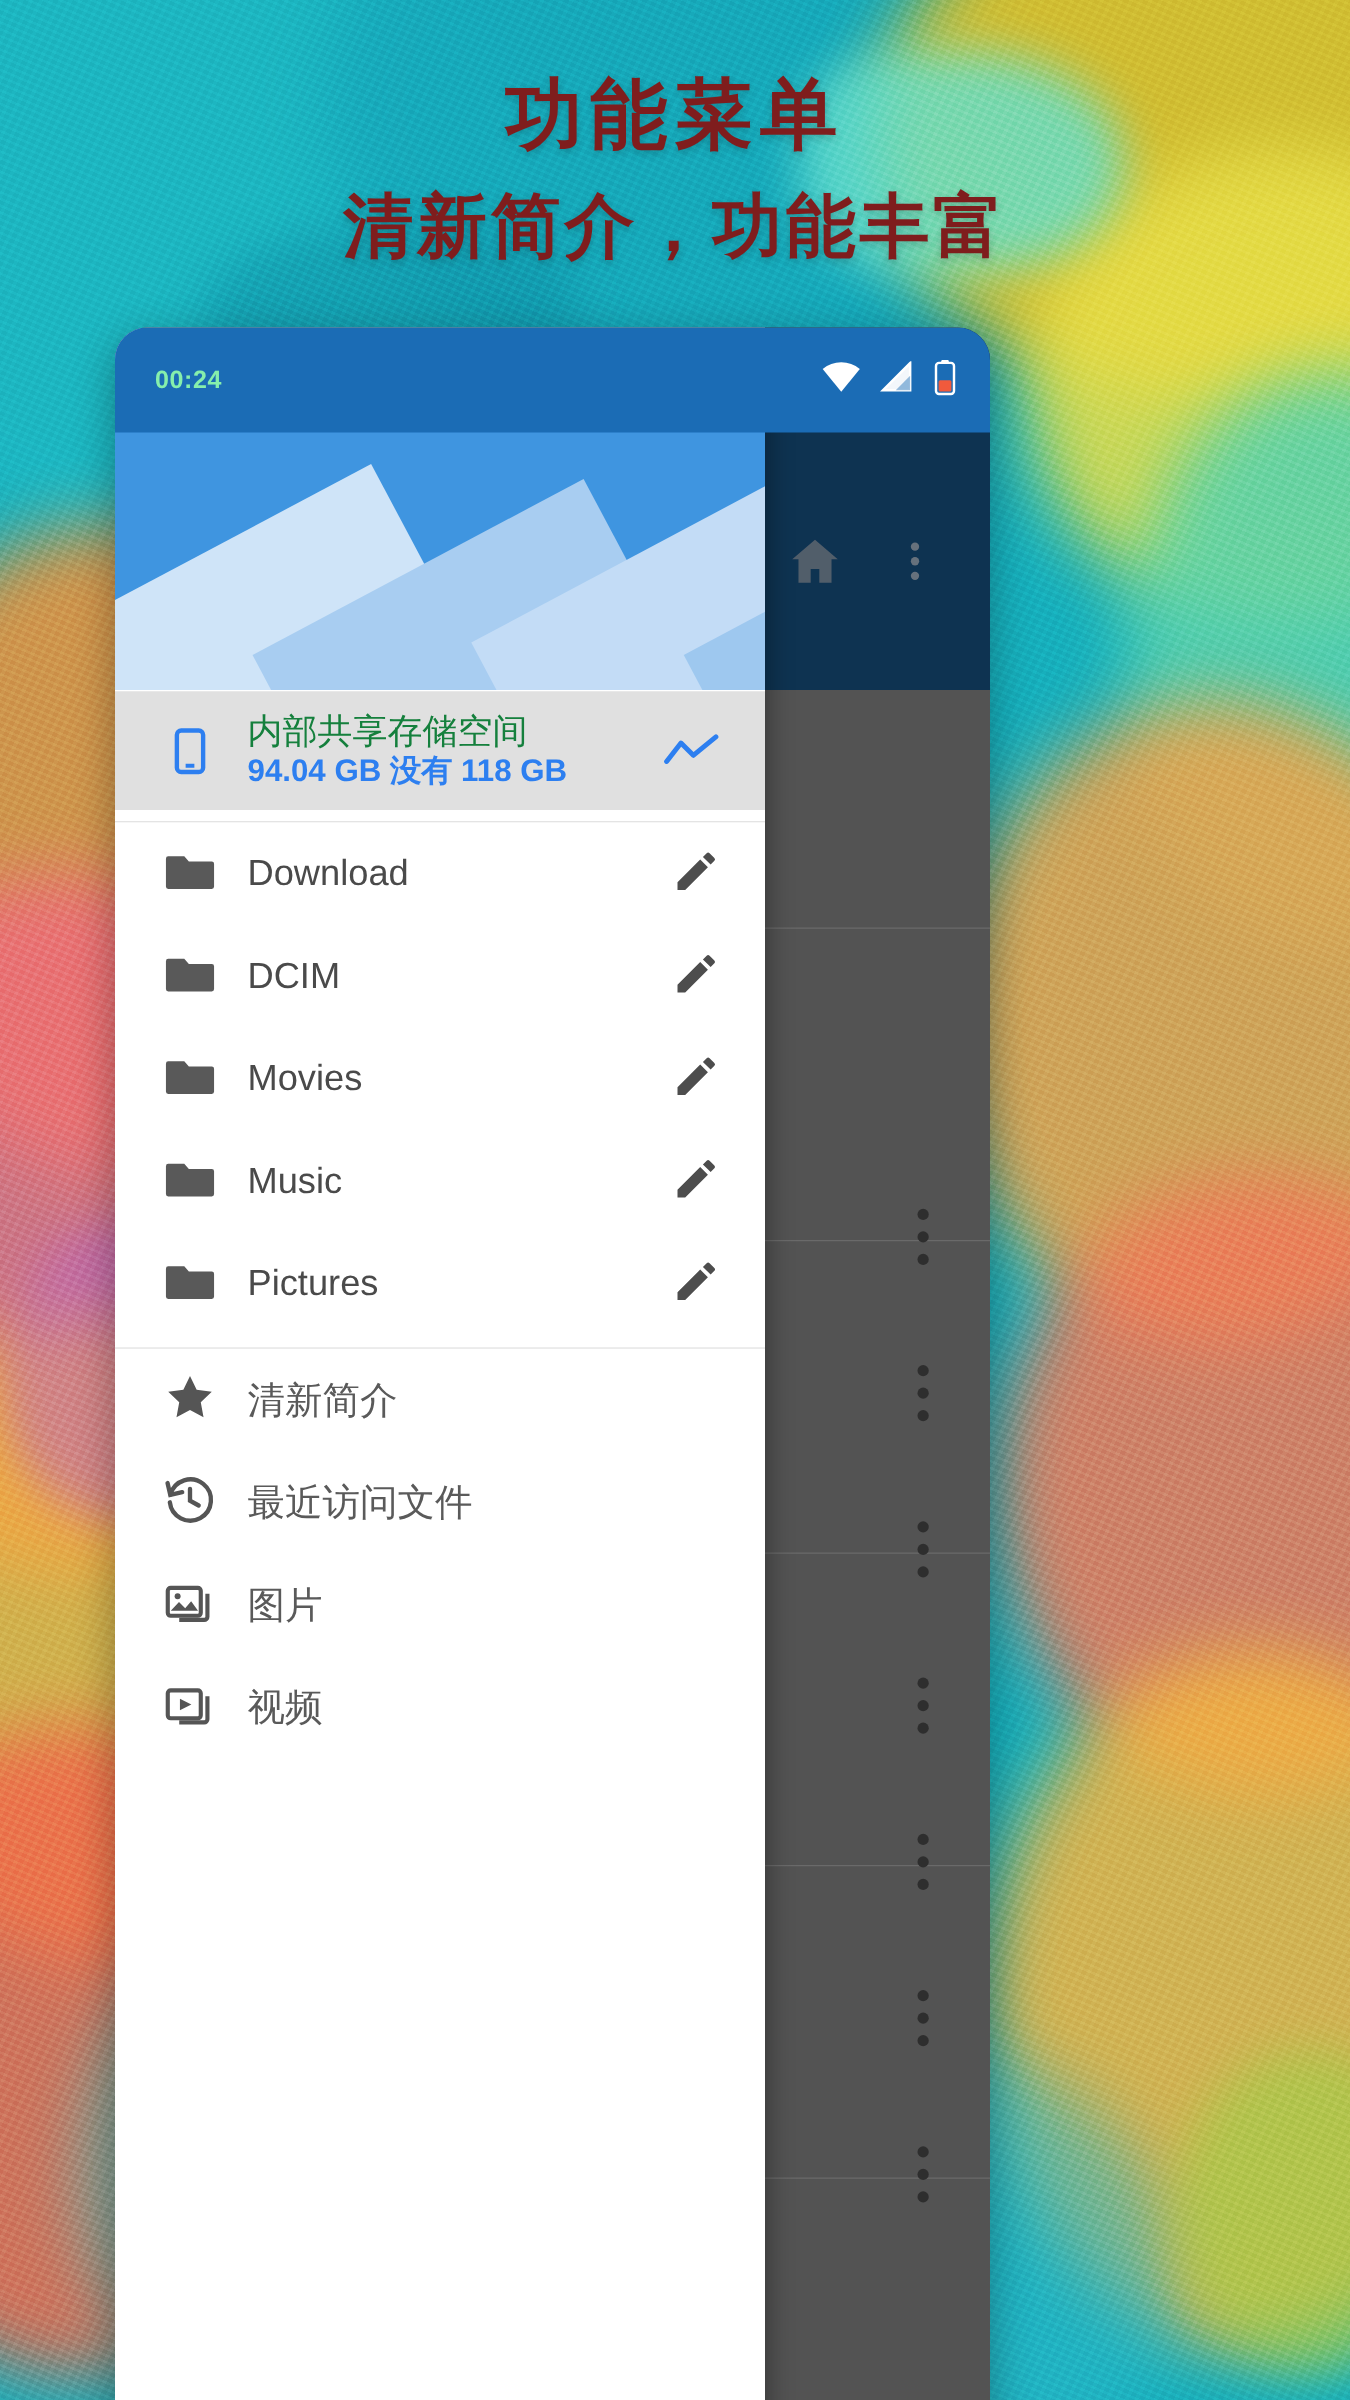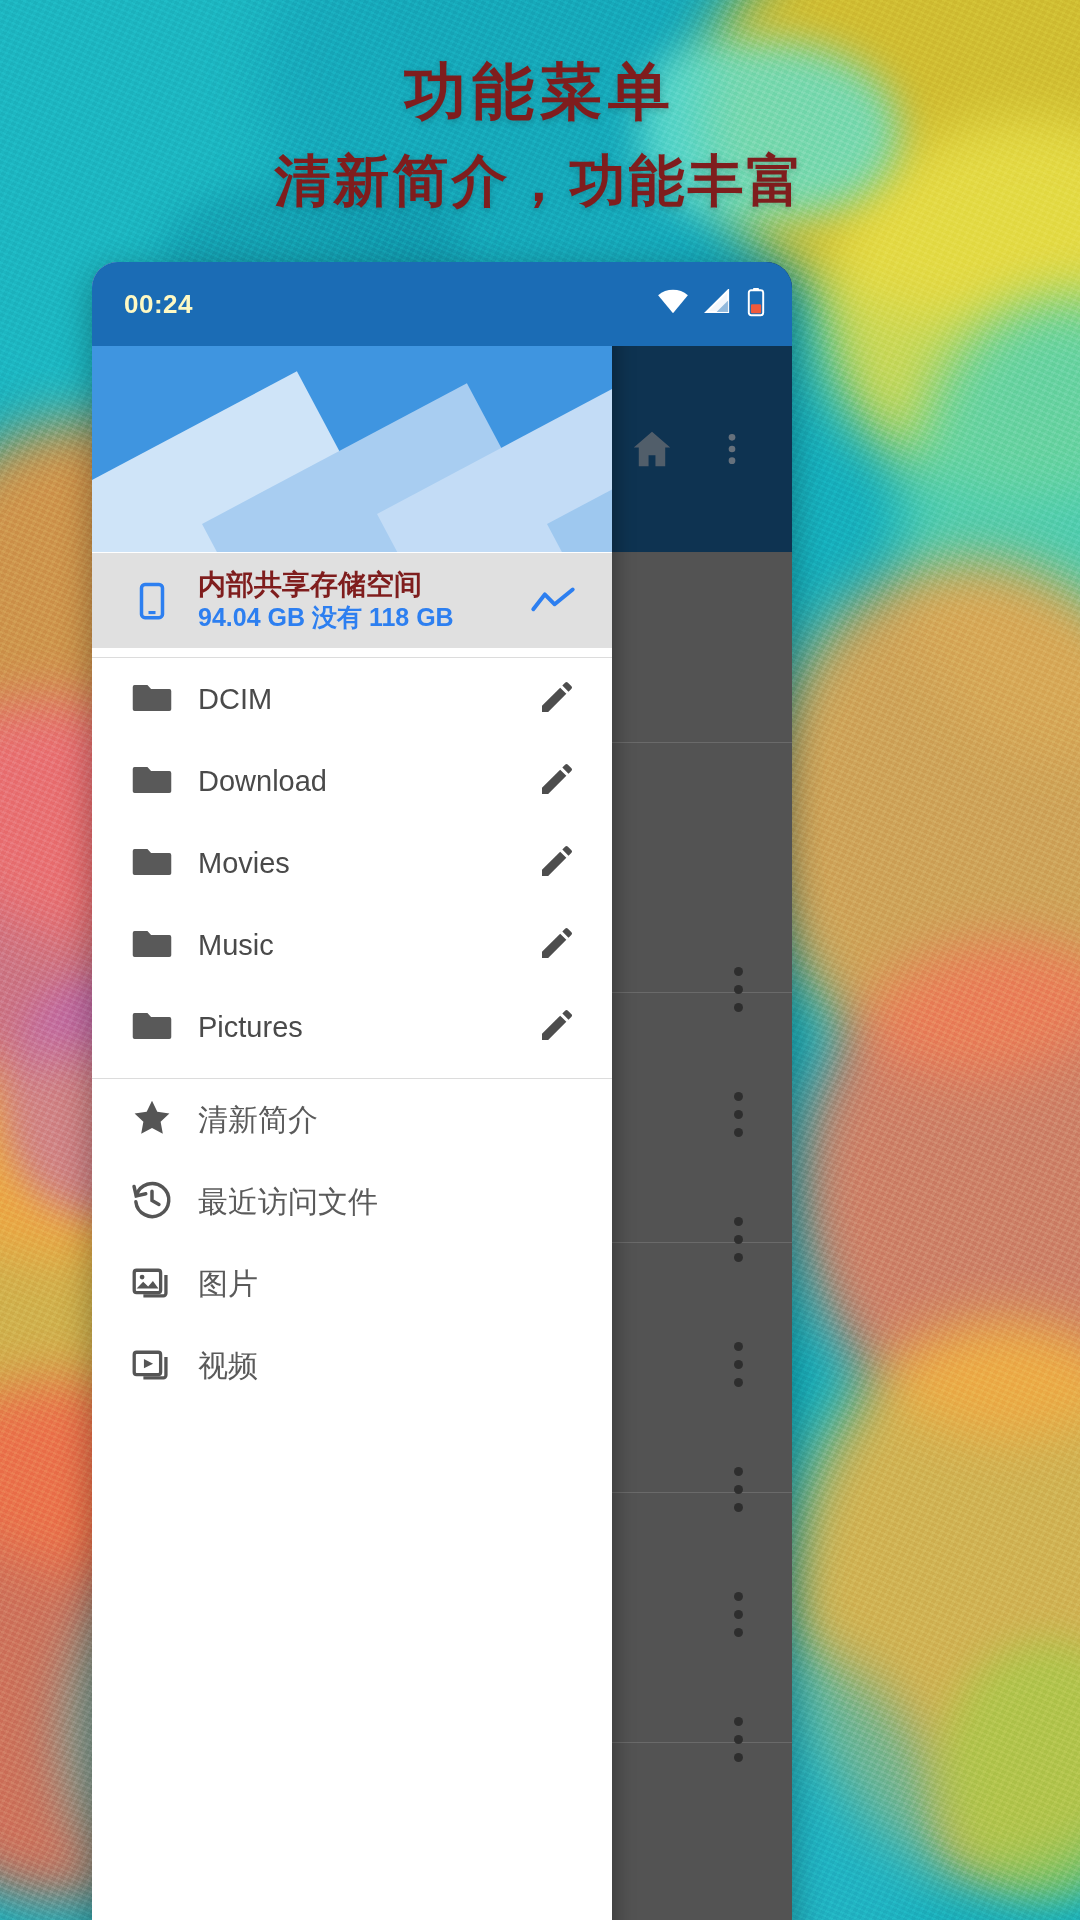"00:24" #sb-time { color: #fef9c3 -> #86efac; font-size: 26px -> 20px }
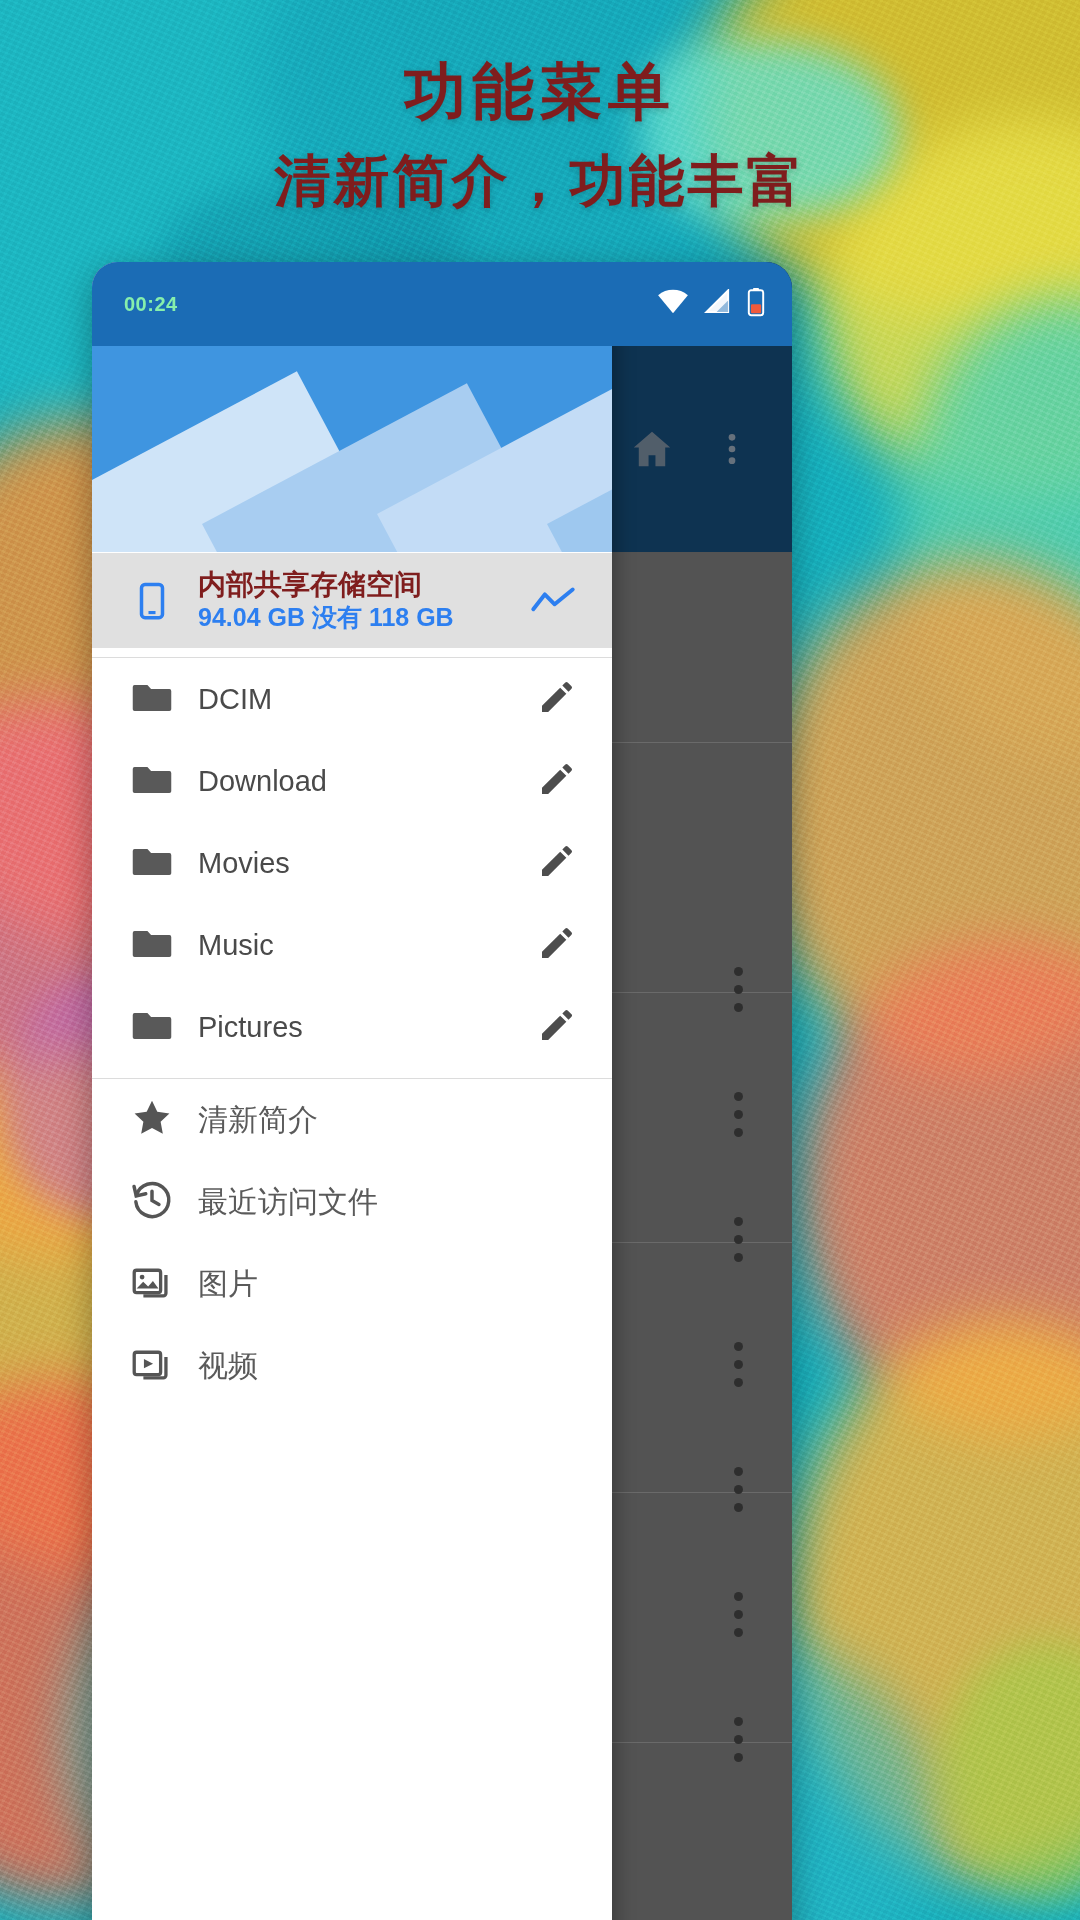"内部共享存储空间" #storage-title { color: #7f1d1d -> #15803d; font-weight: 700 -> 400 }
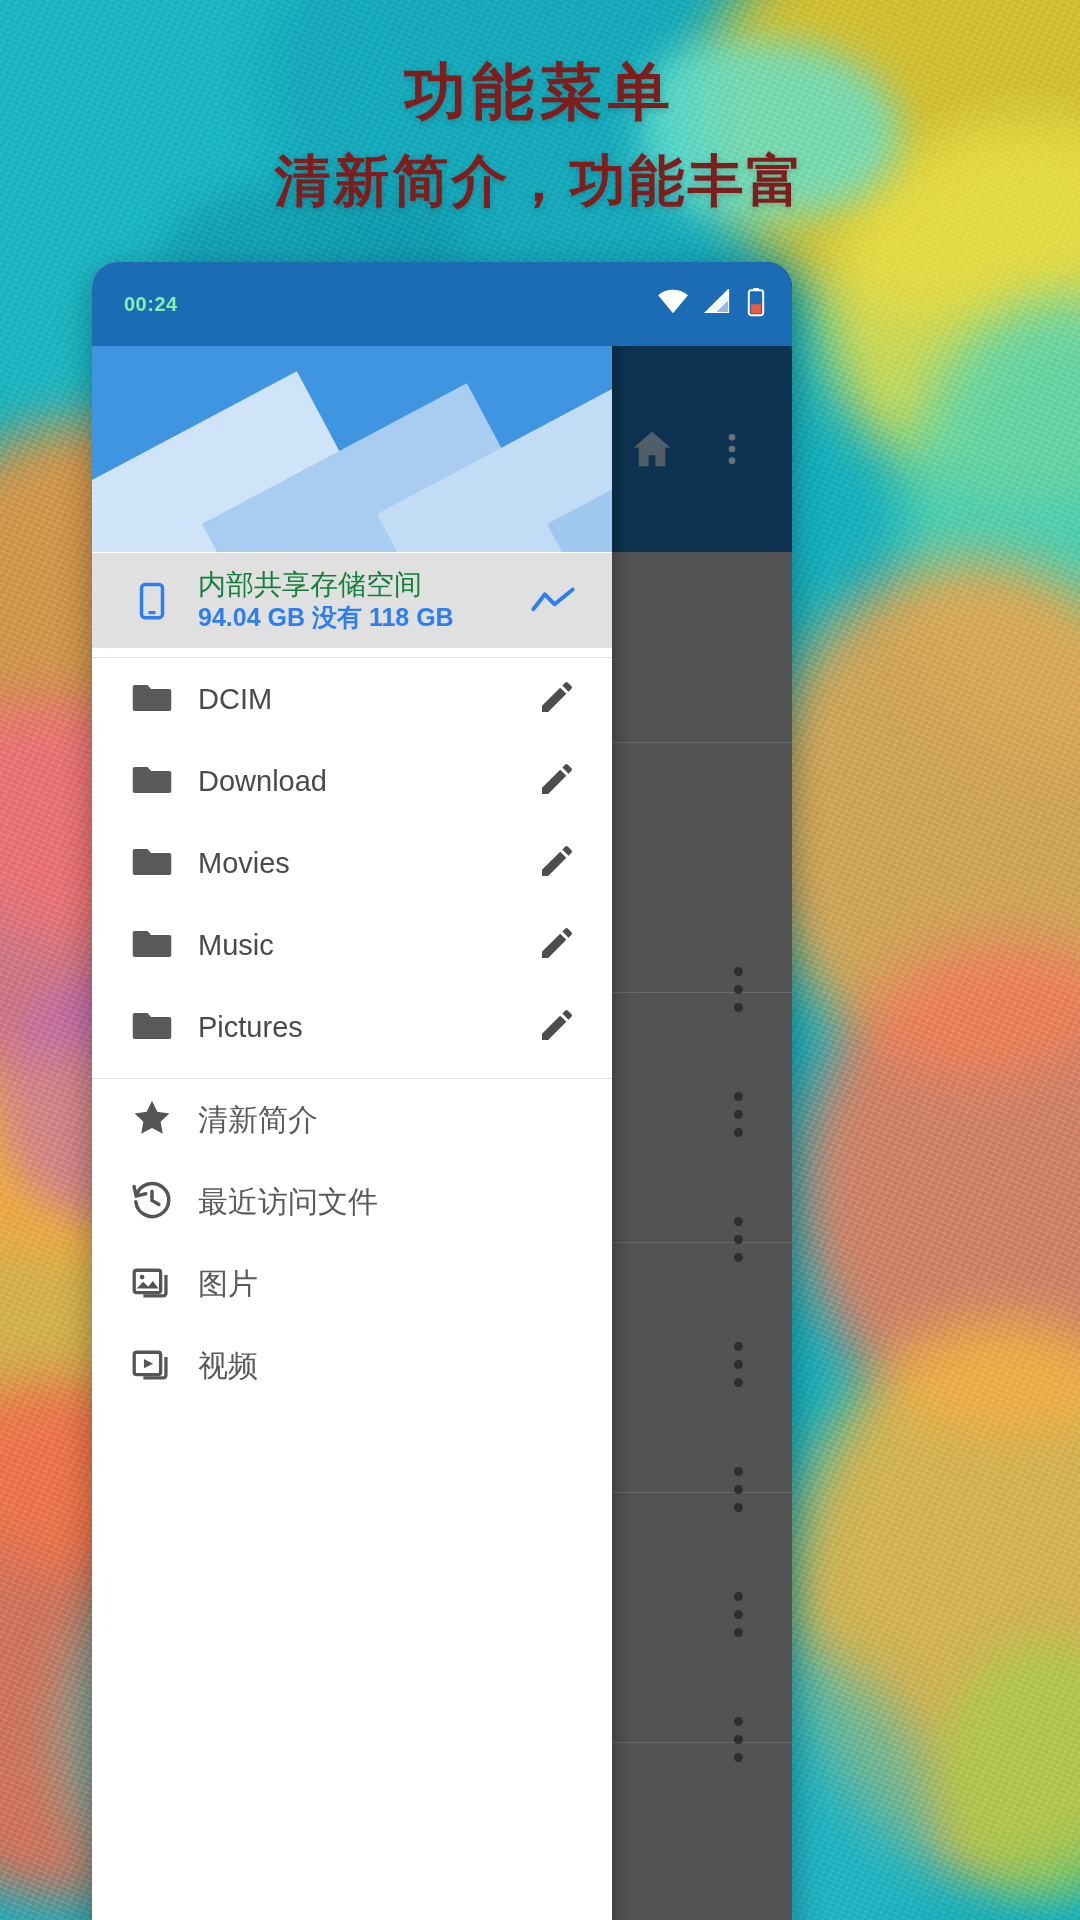"DCIM" div.item { order: before "Download" -> after "Download" }
